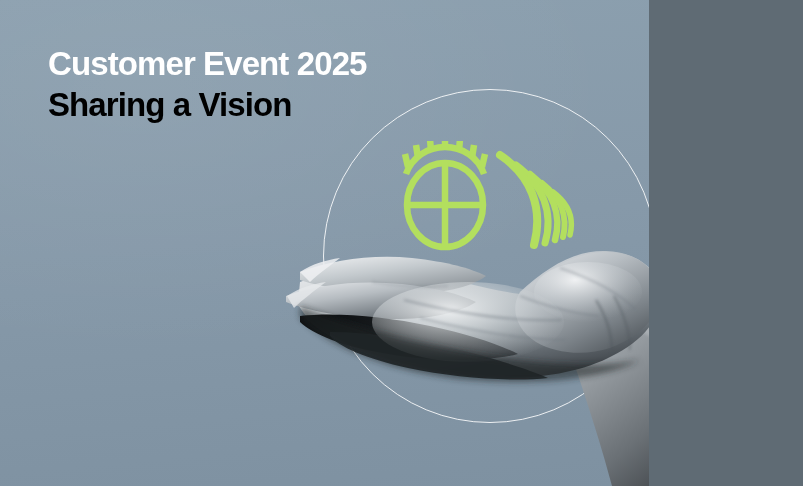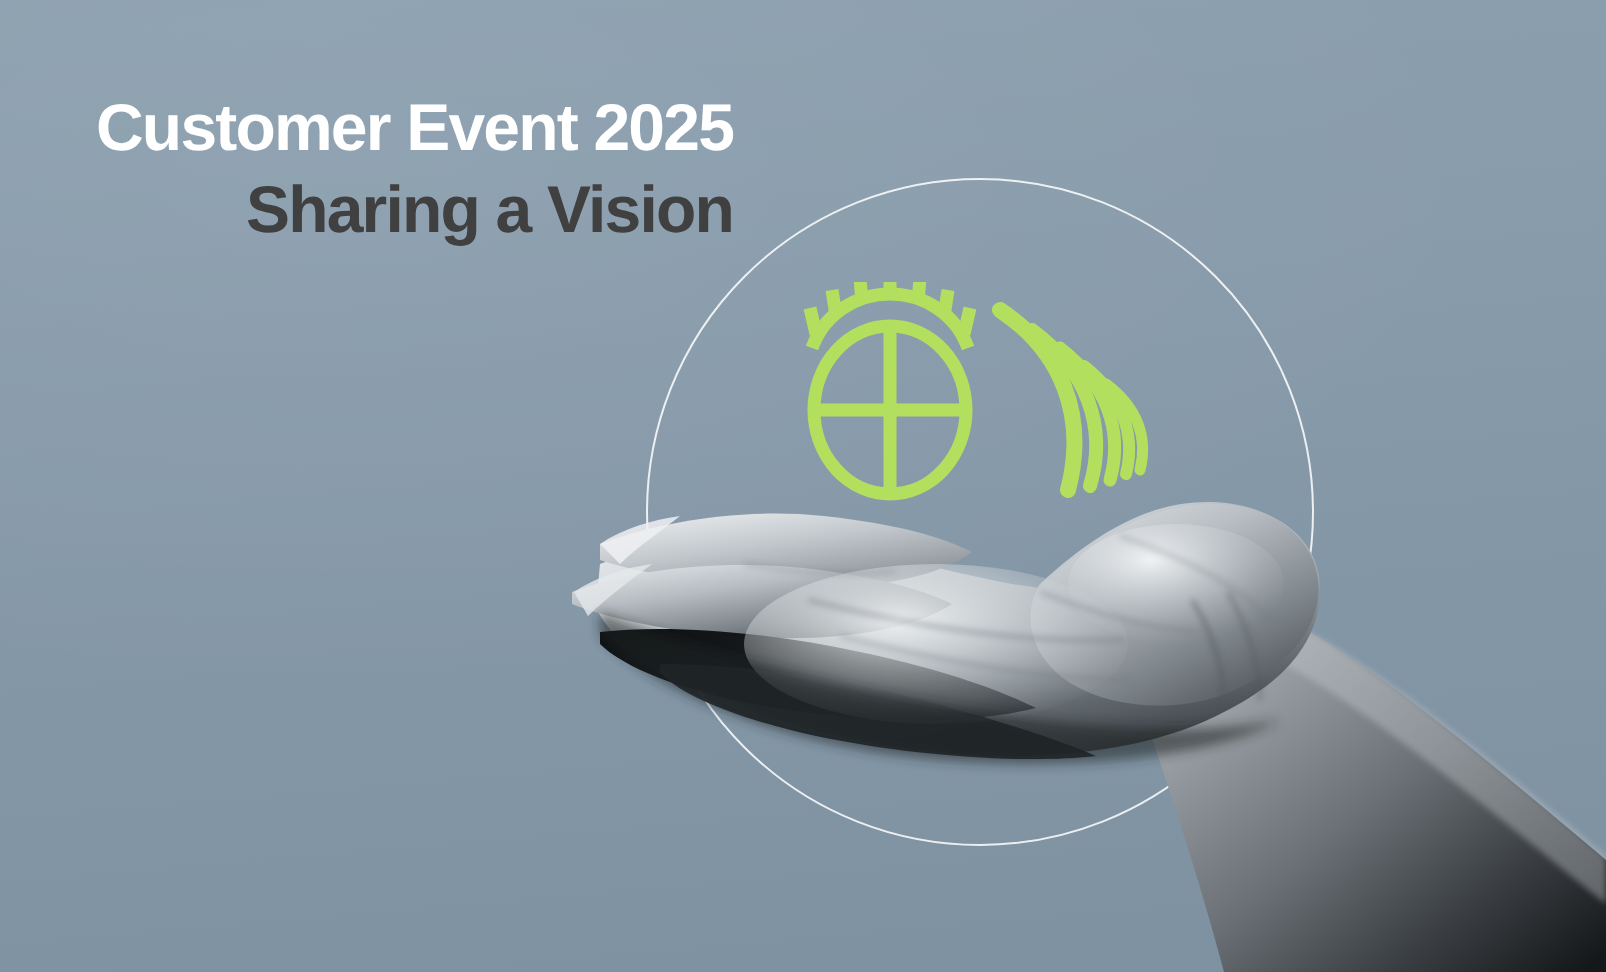"Customer Event 2025" #banner { width: 803px -> 649px }
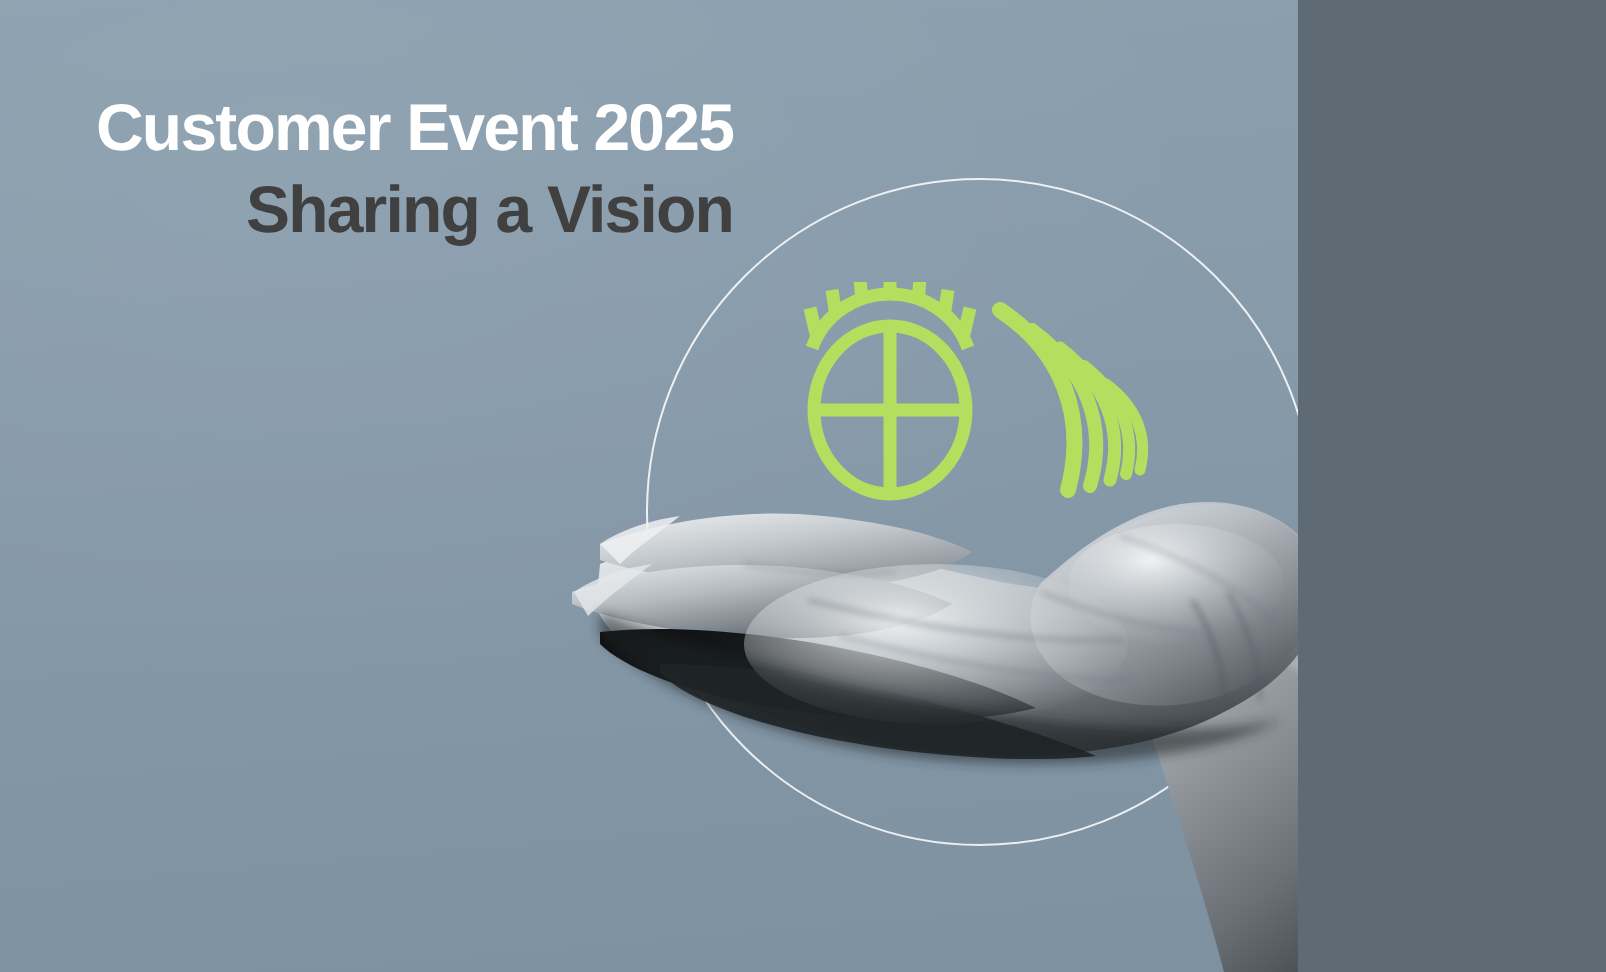"Sharing a Vision" #title-sub { color: #404040 -> #000000; text-align: right -> none }
